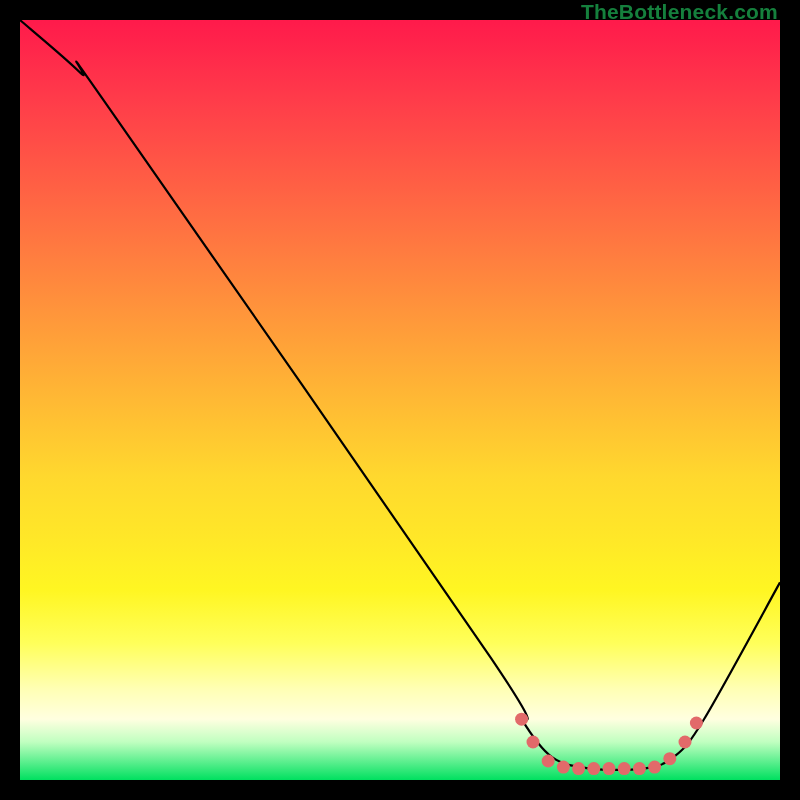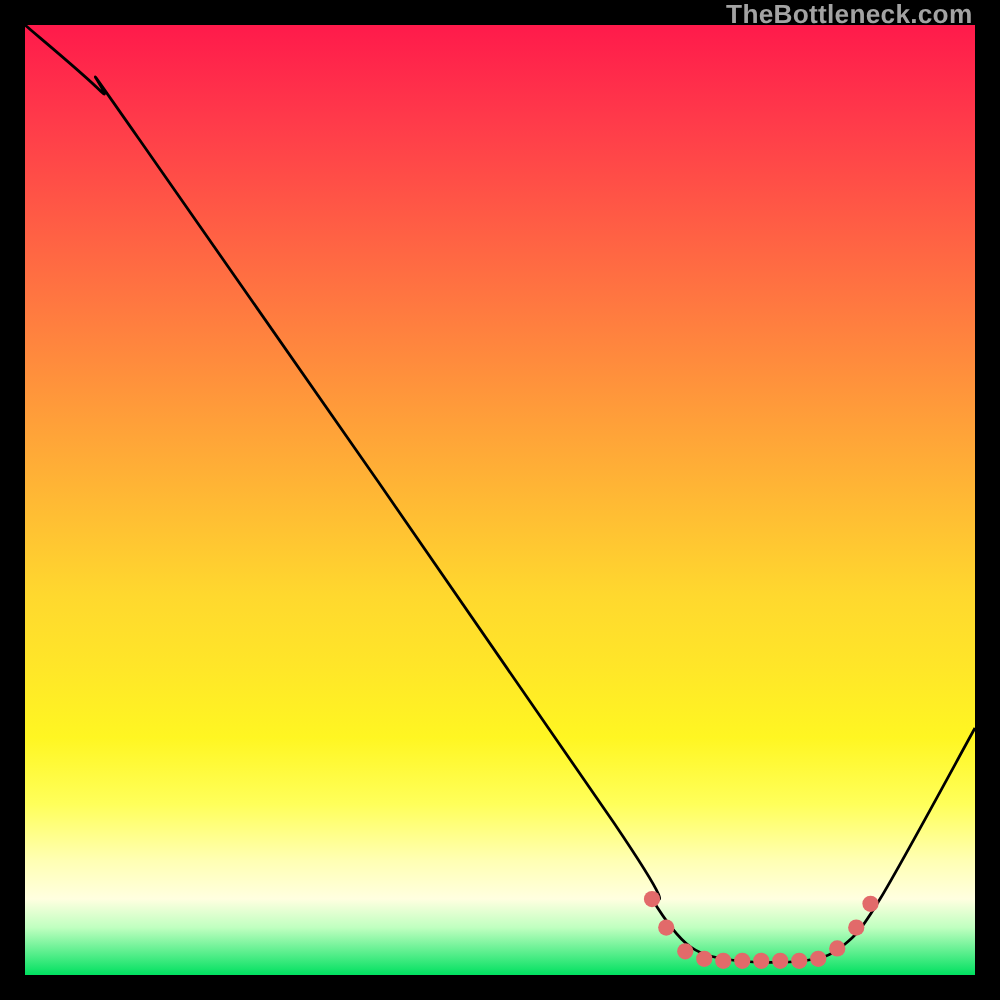"TheBottleneck.com" .watermark { color: #a3a3a3 -> #15803d }
